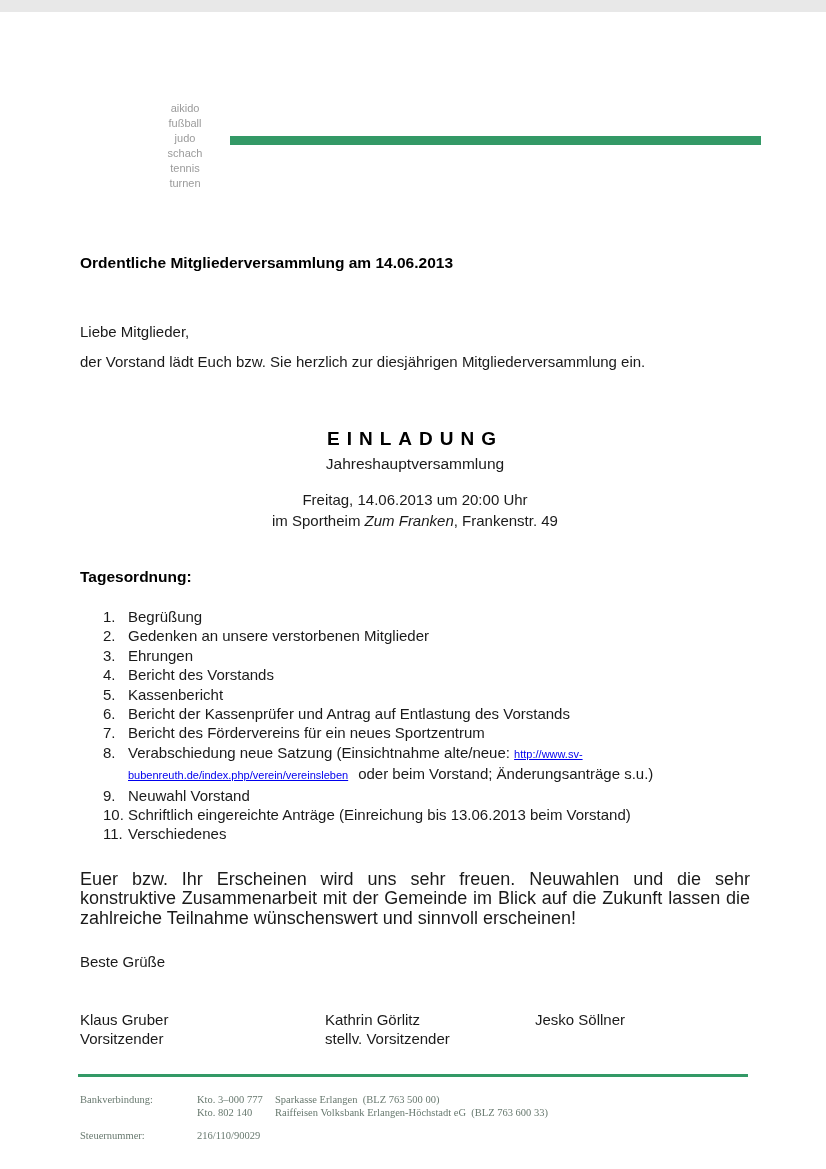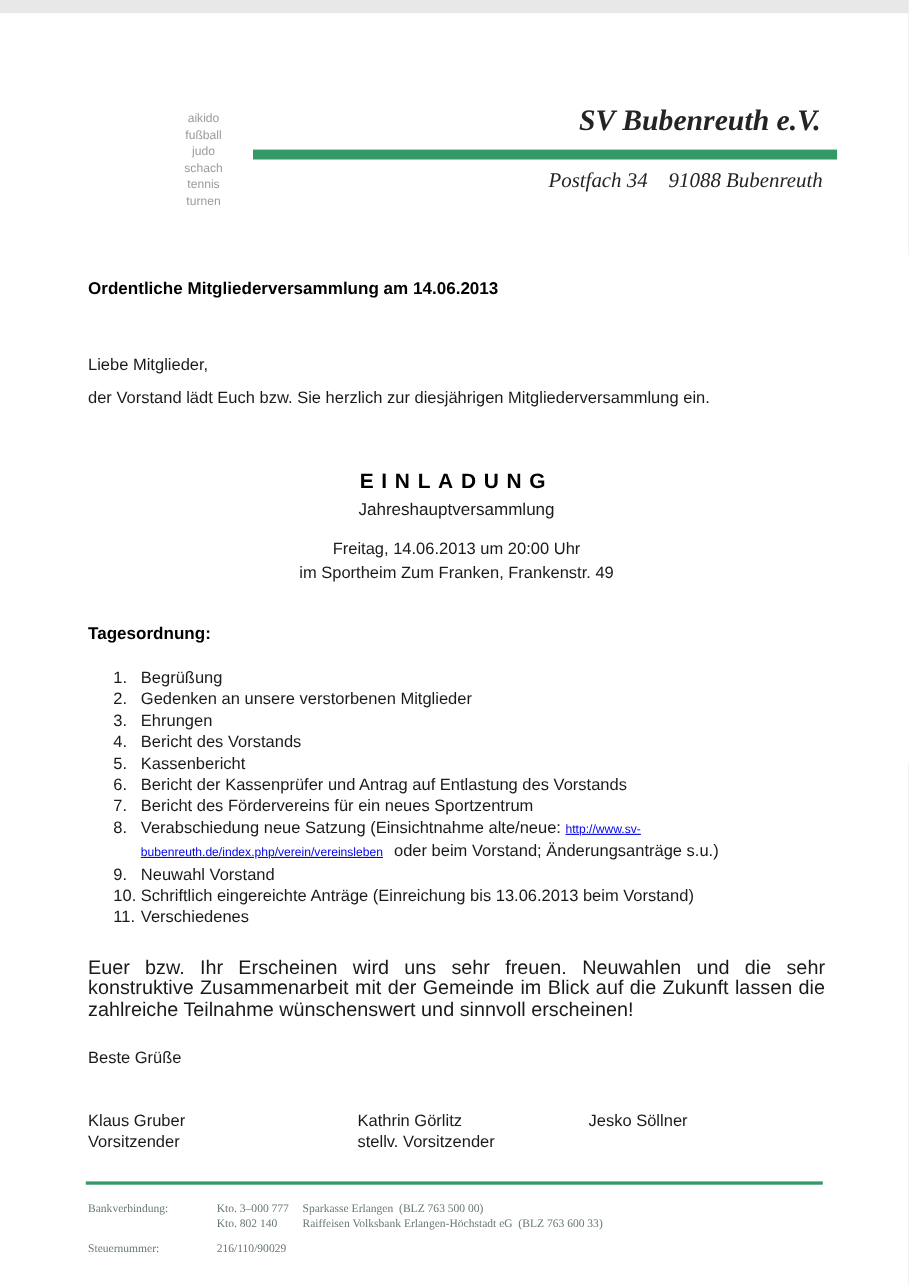"SV Bubenreuth e.V." div.club-name { html: <div>SV Bubenreuth e.V.</div> -> none }
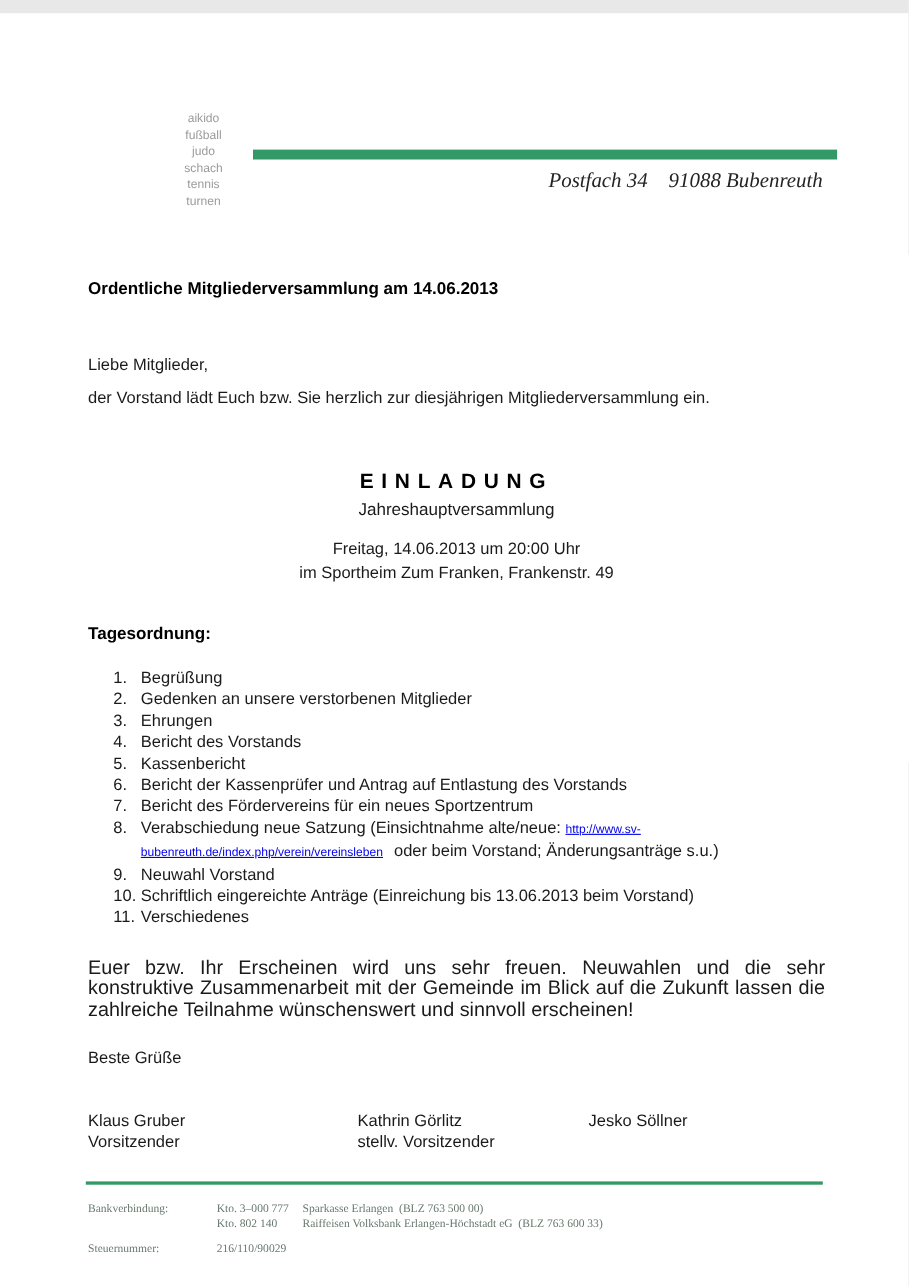"Postfach 34 91088 Bubenreuth" div.address-line { html: <div>Postfach 34 91088 Bubenreuth</div> -> none }
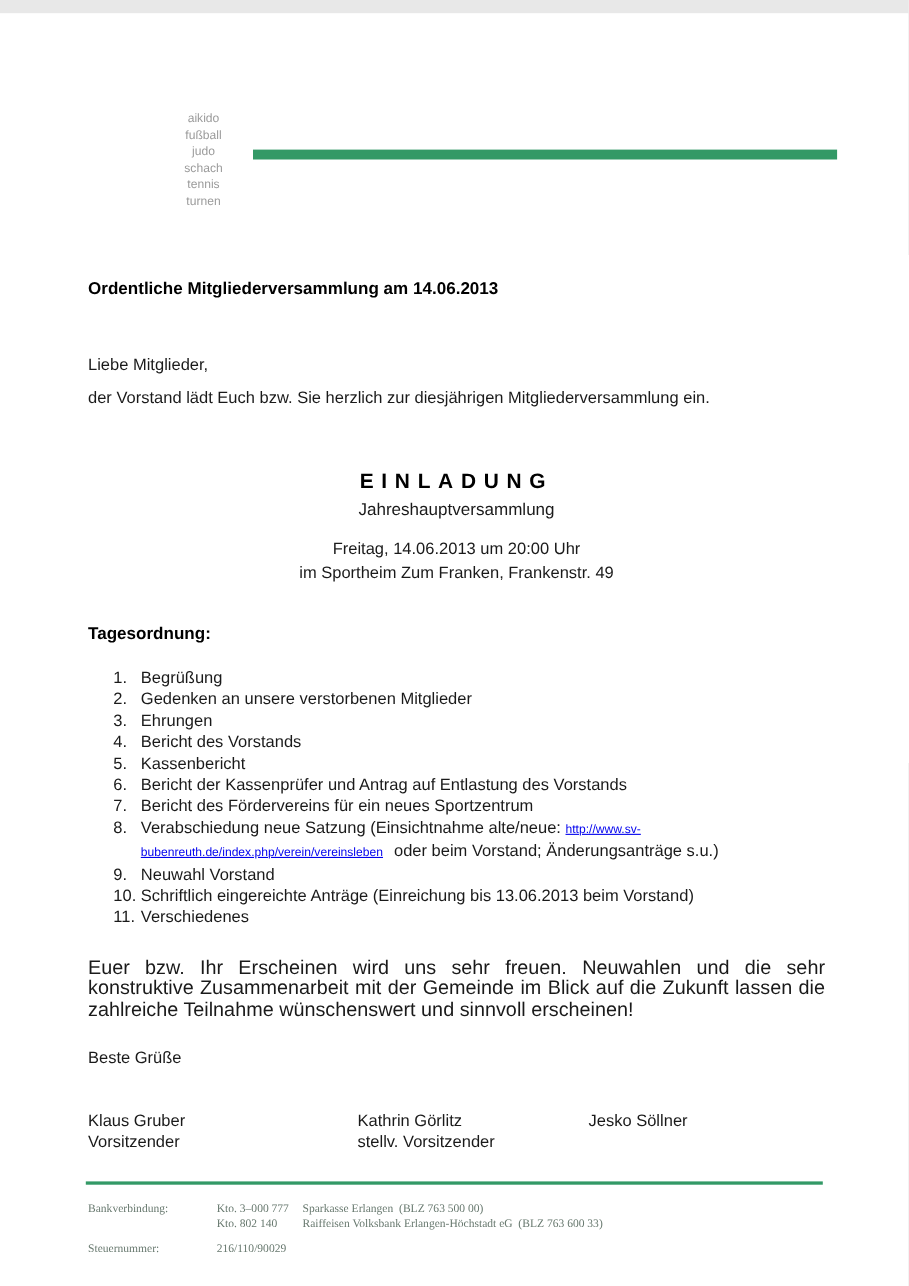"Zum Franken" .italic { font-style: none -> italic }
